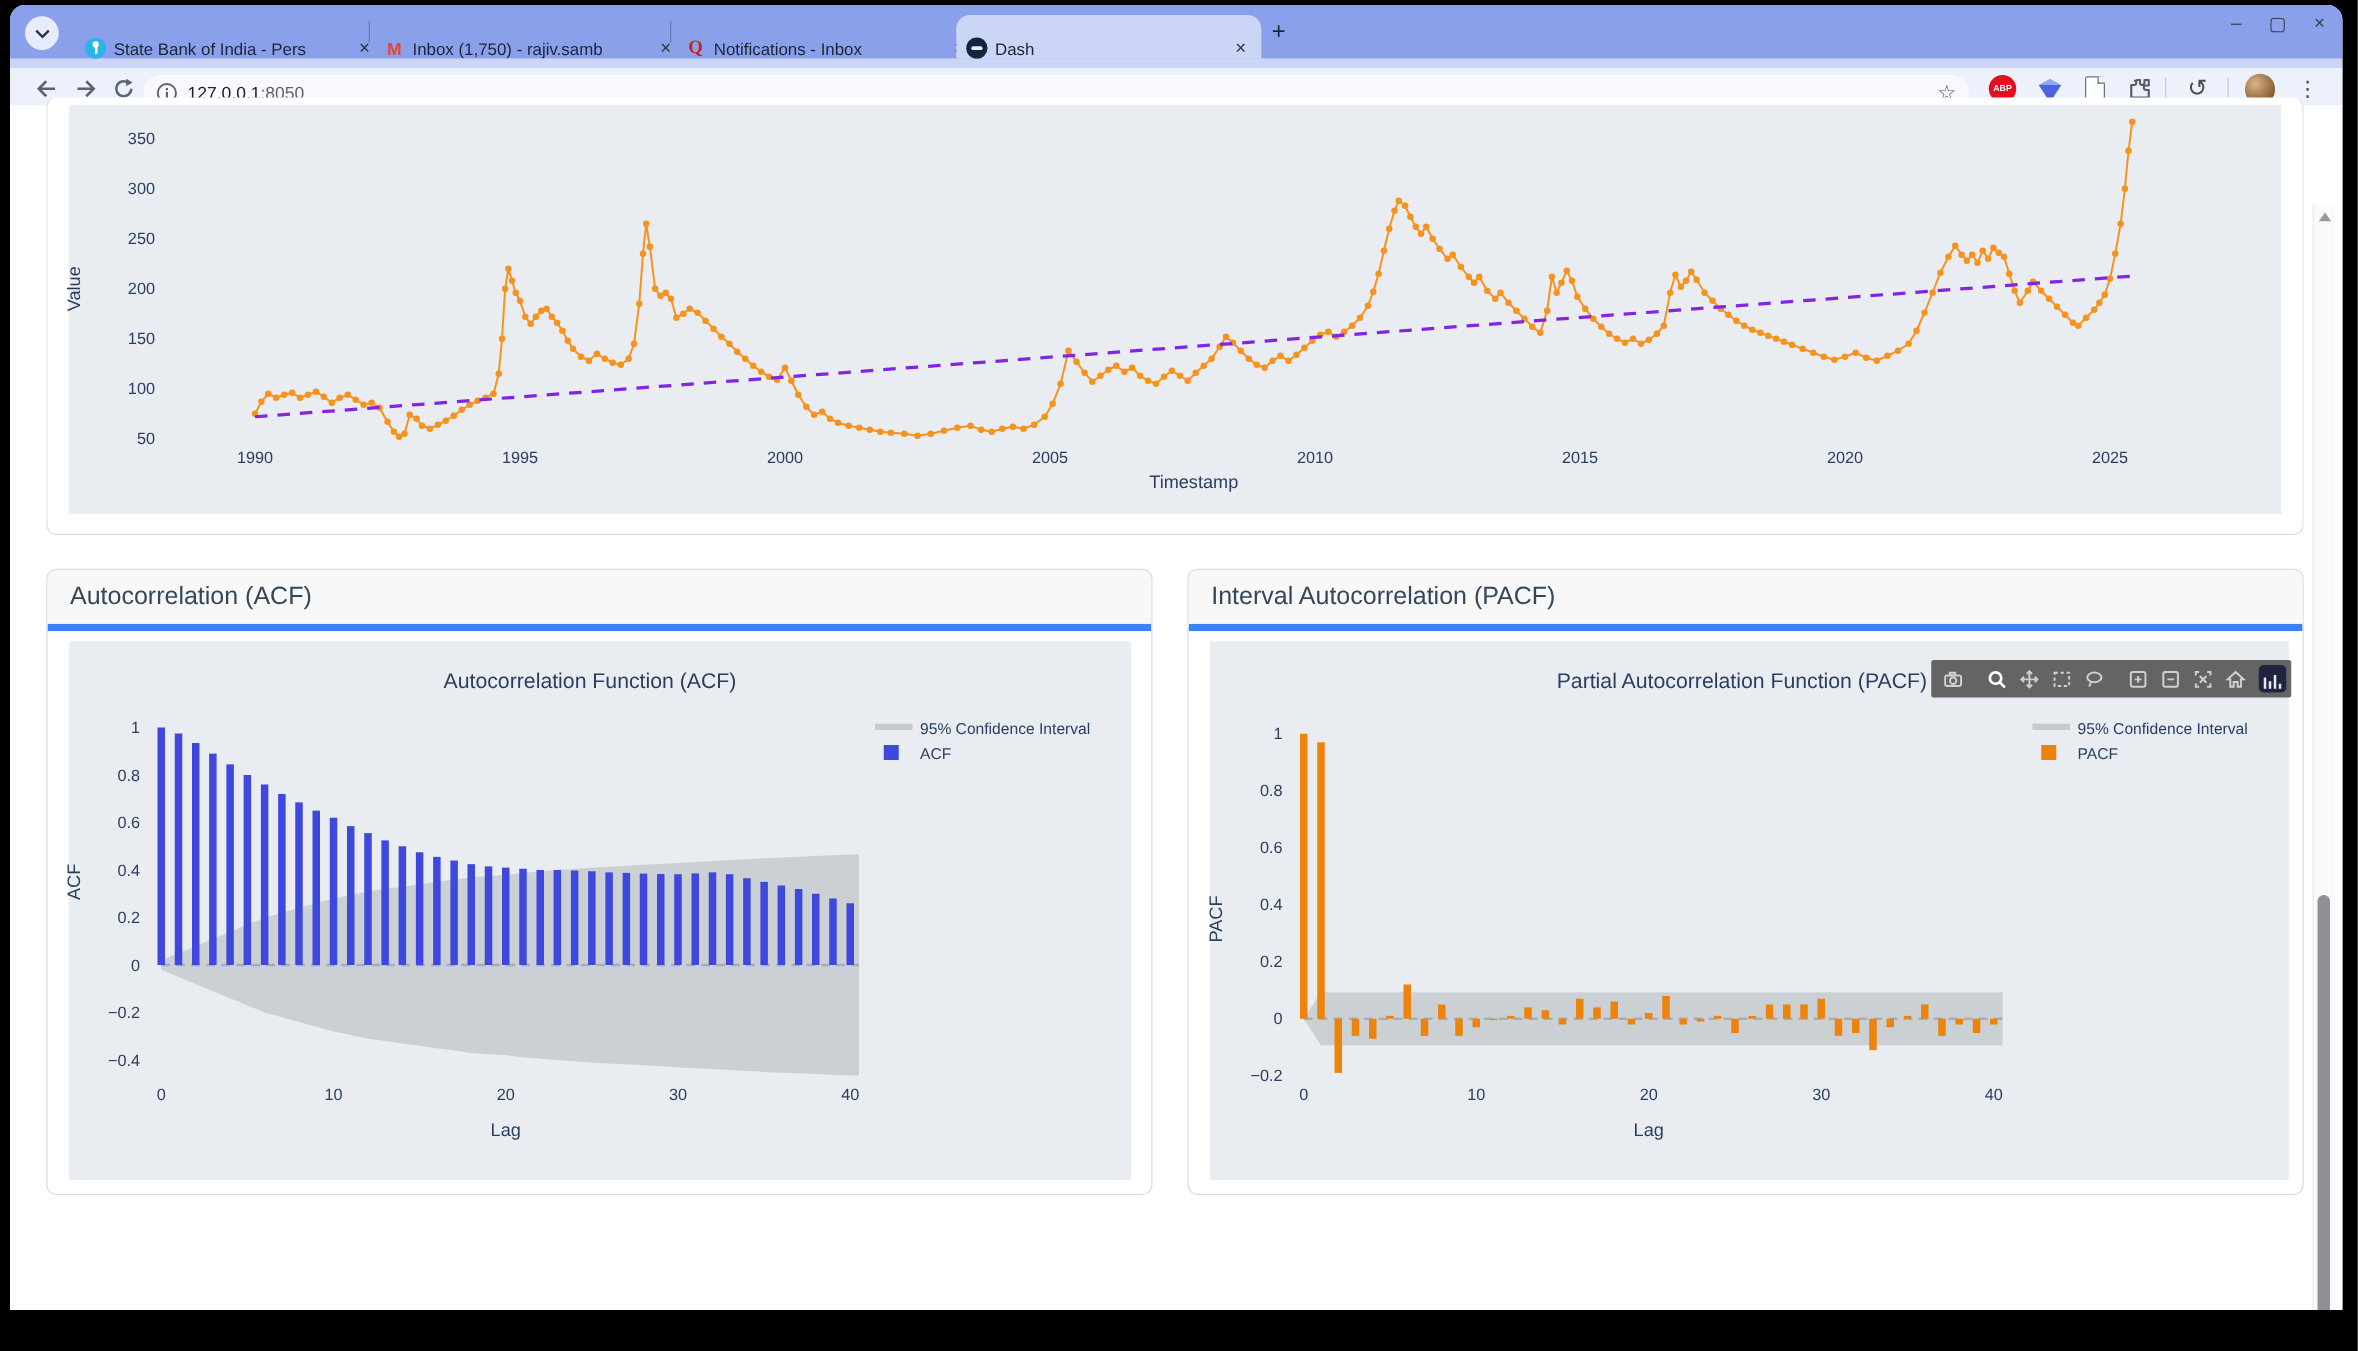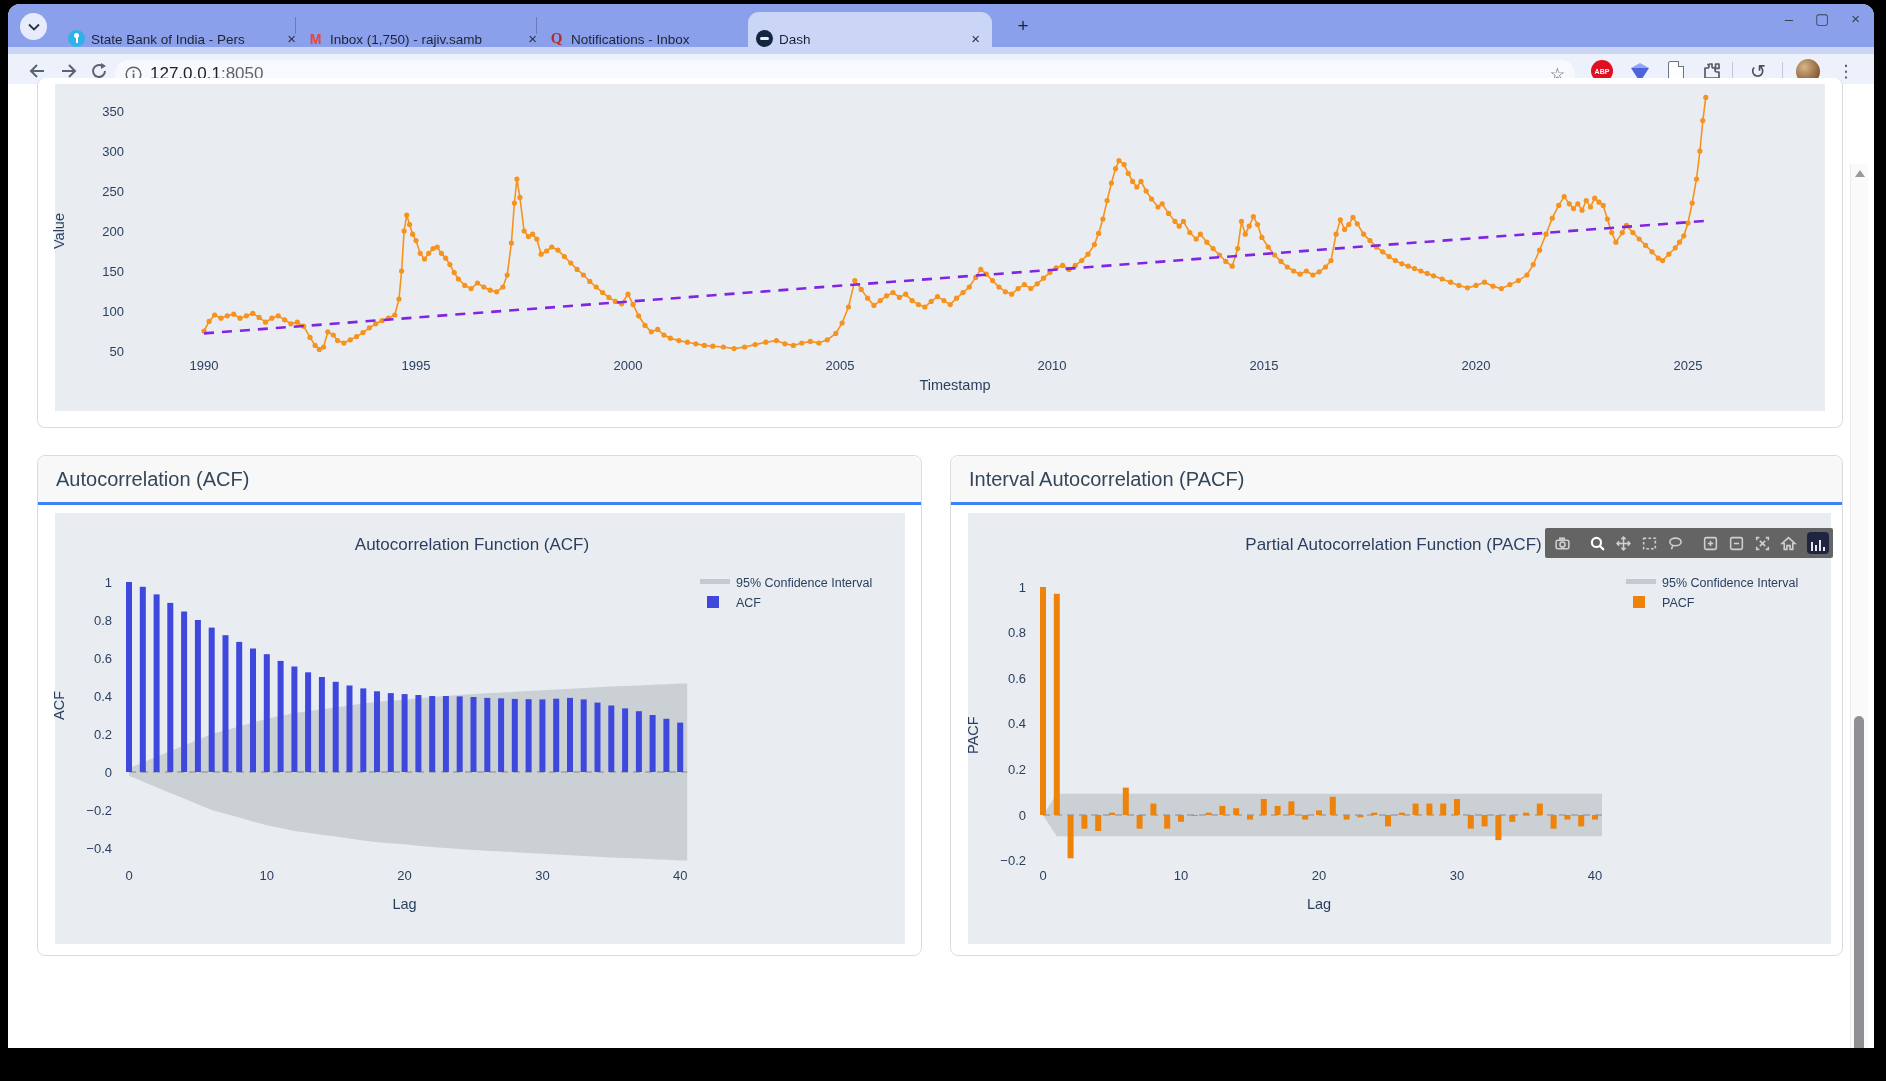"Dash" div.tab { left: 740px -> 757px }
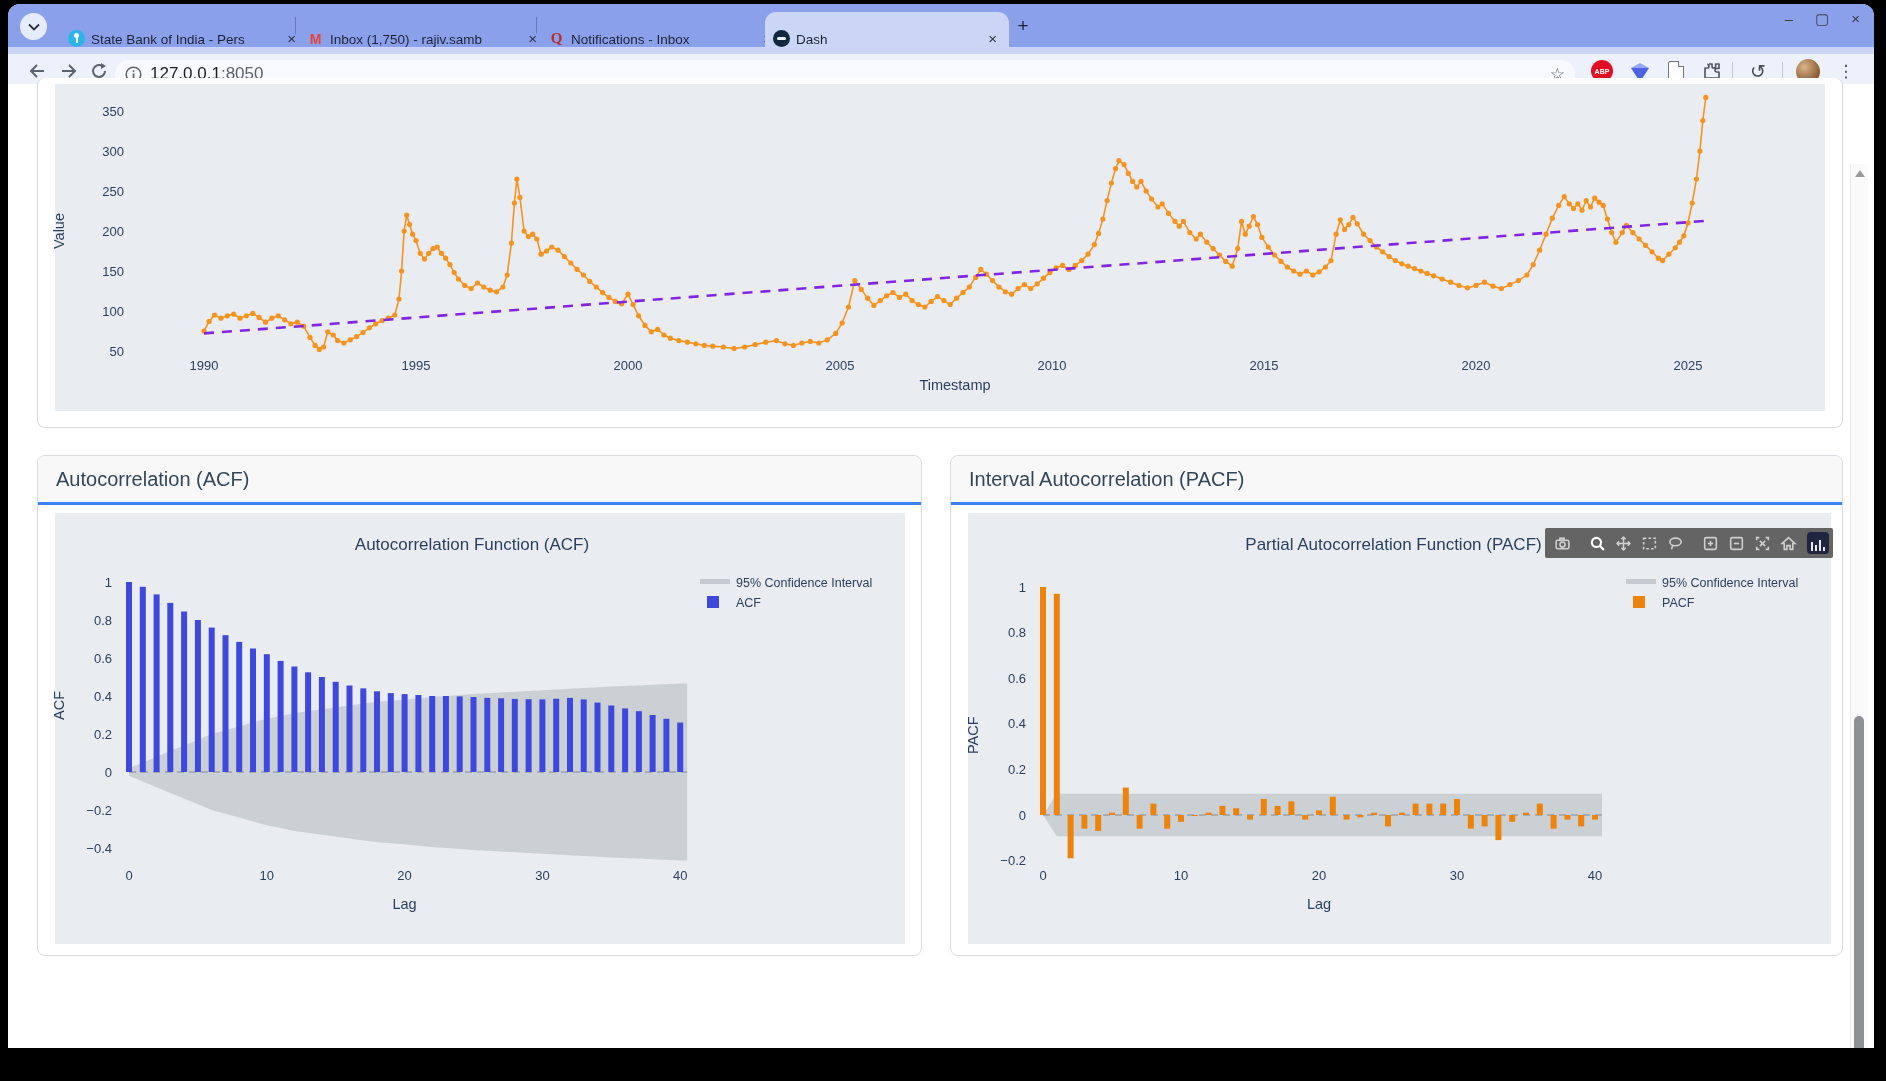"127.0.0.1:8050" .omni-url { font-size: 17px -> 14px }
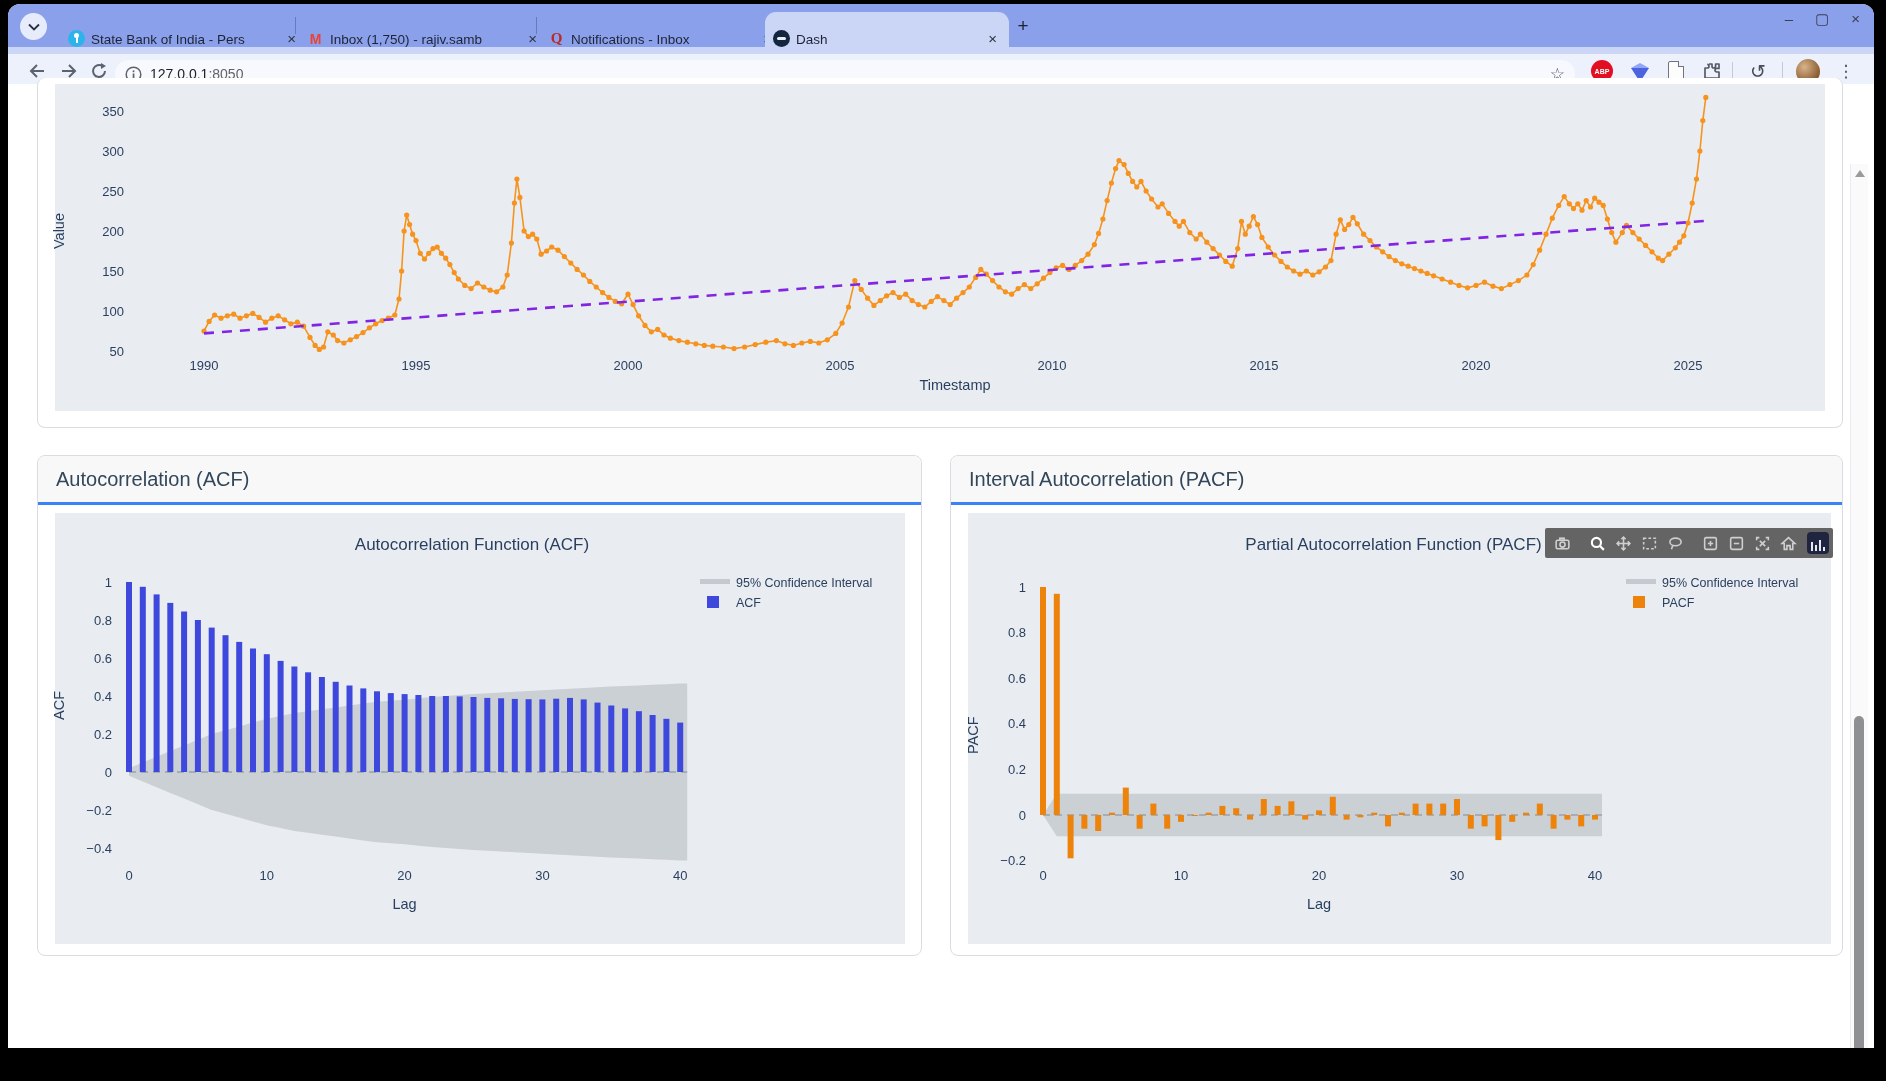"Autocorrelation (ACF)" .card-header { border-bottom: 3px solid #3b82f6 -> 6px solid #3b82f6 }
